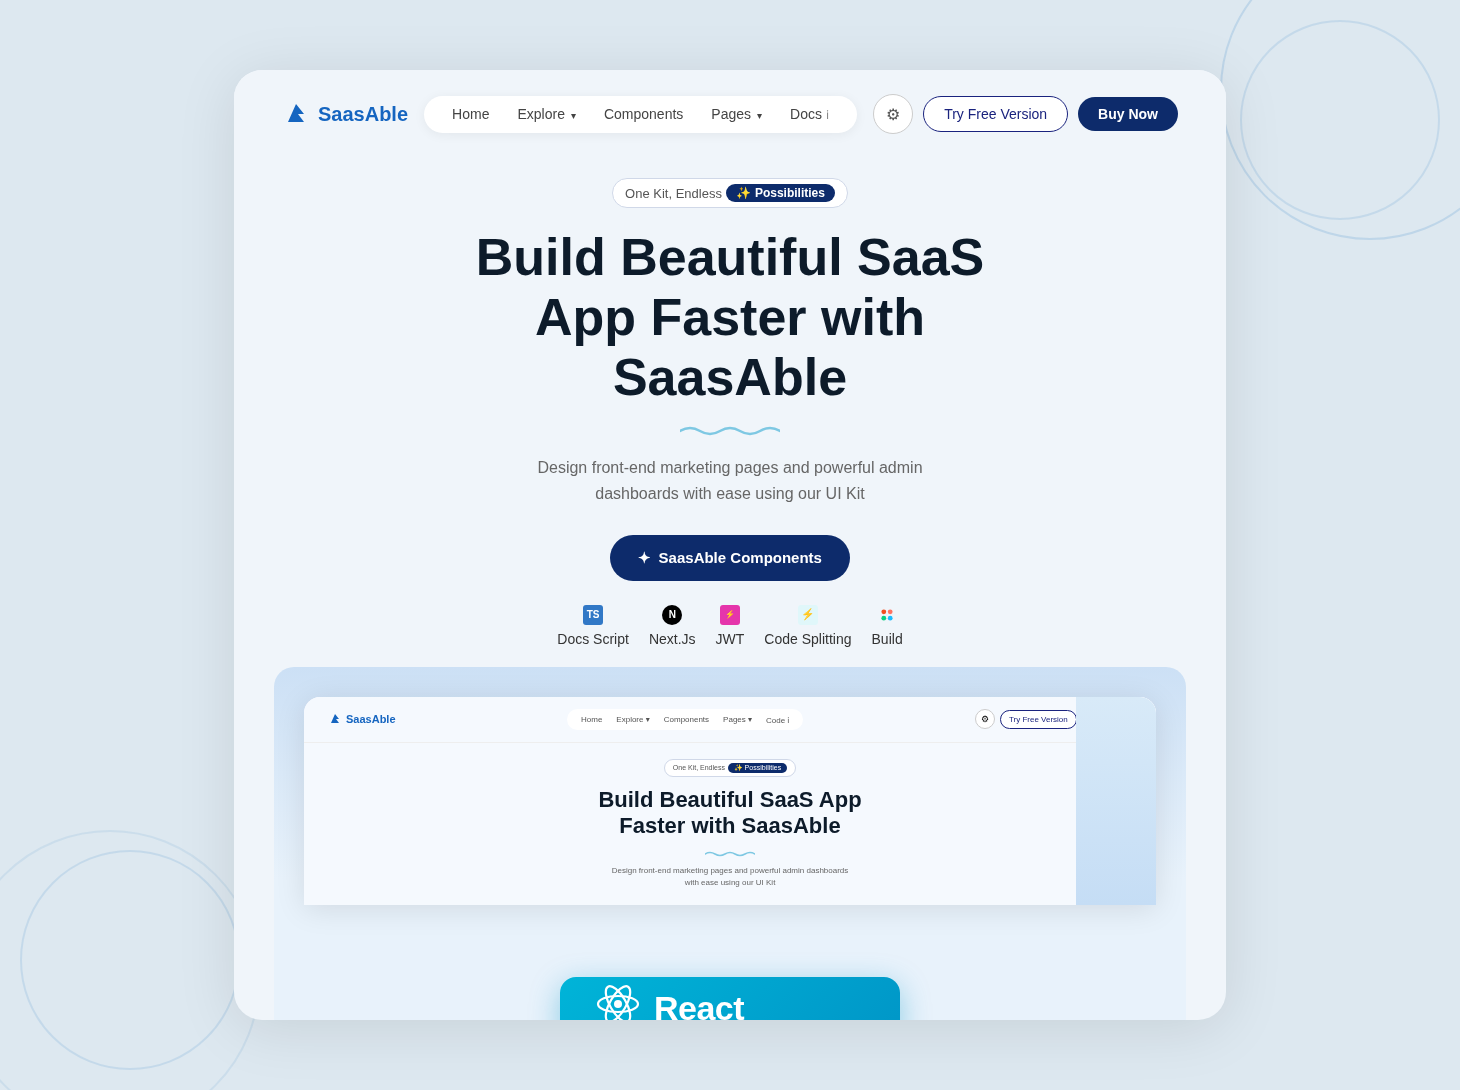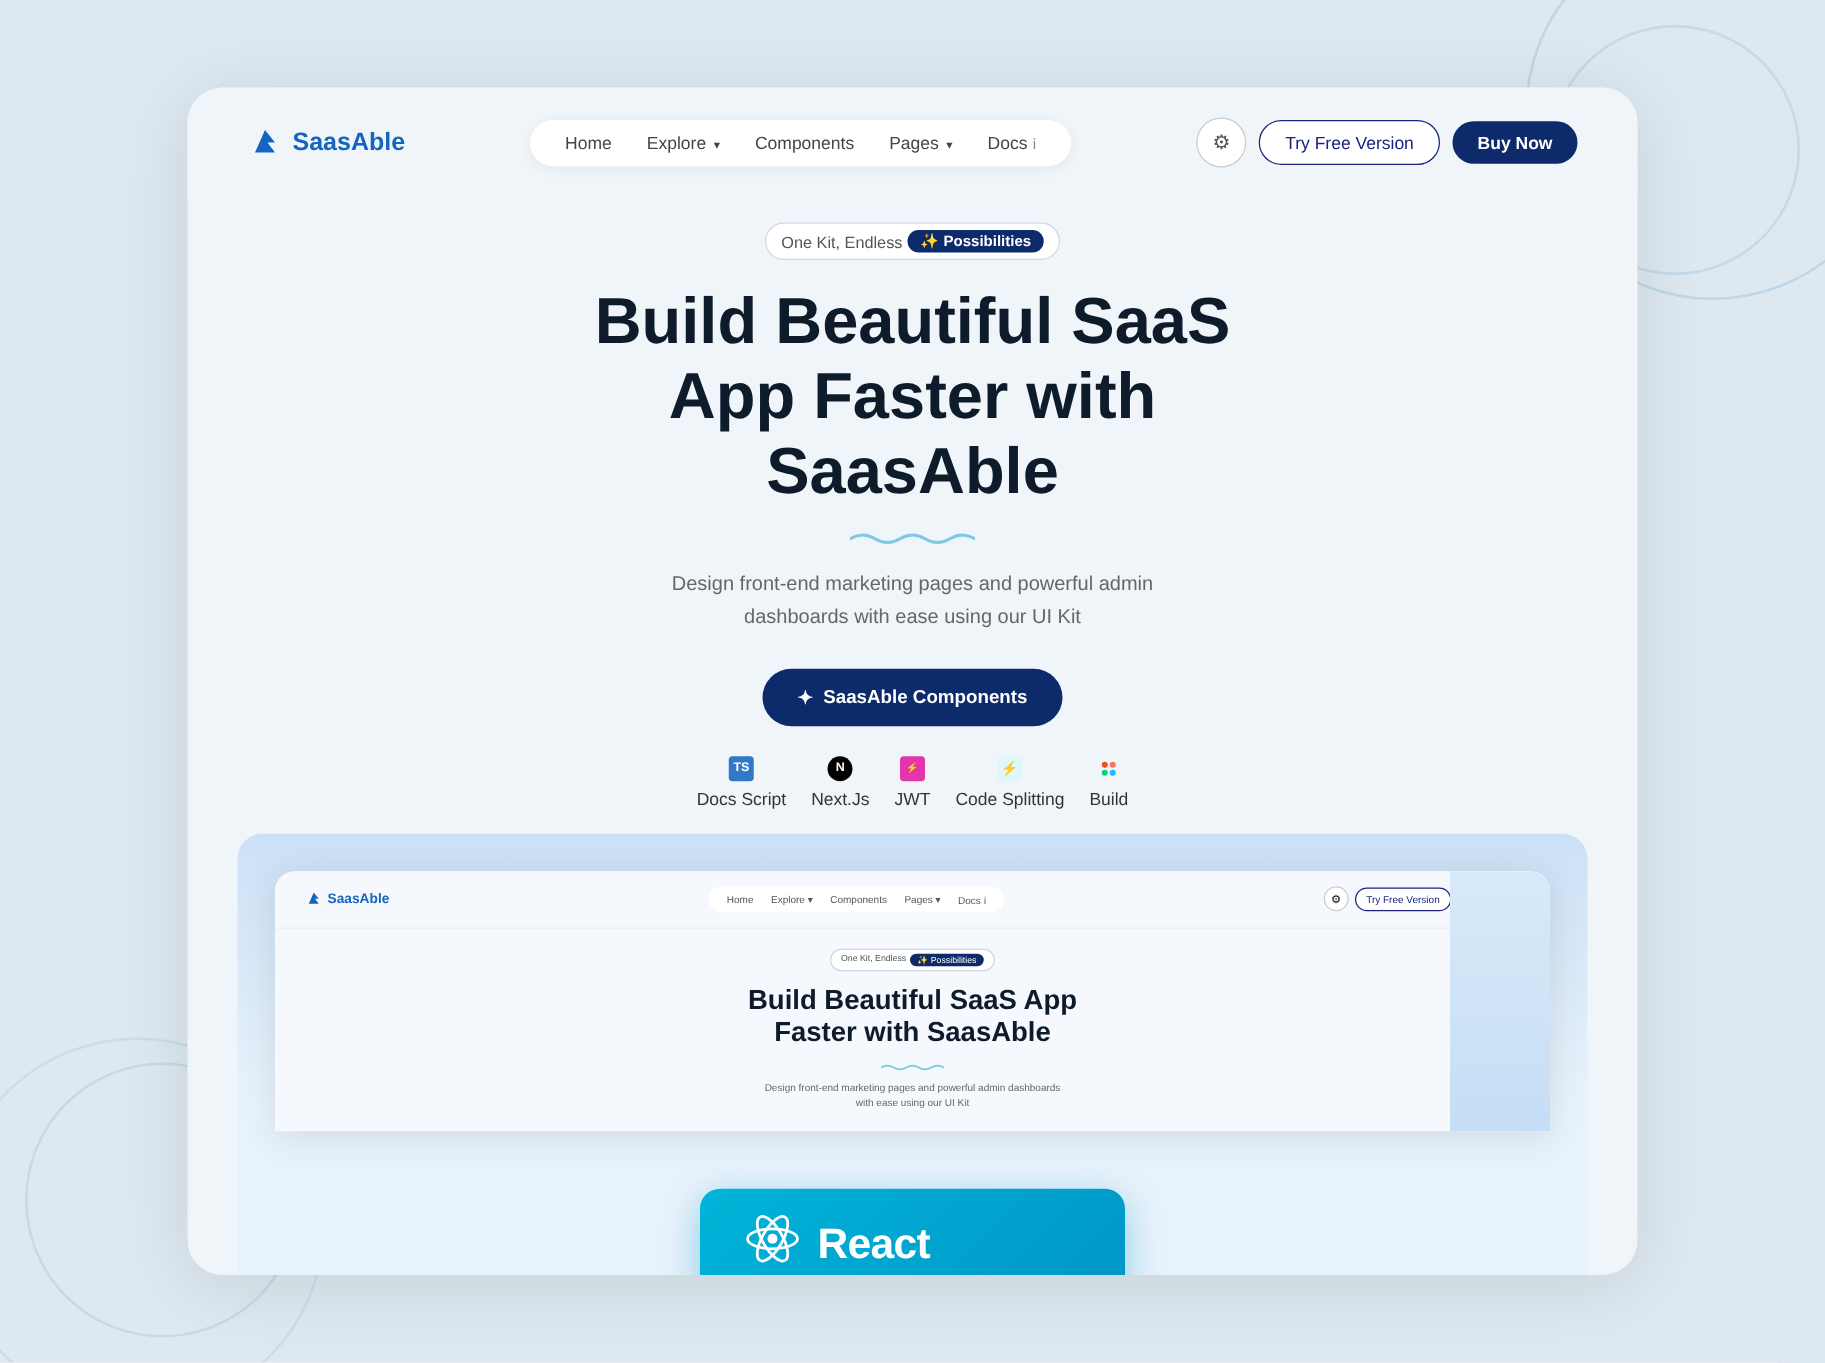"SaasAble" .main-card { width: 1160px -> 992px }
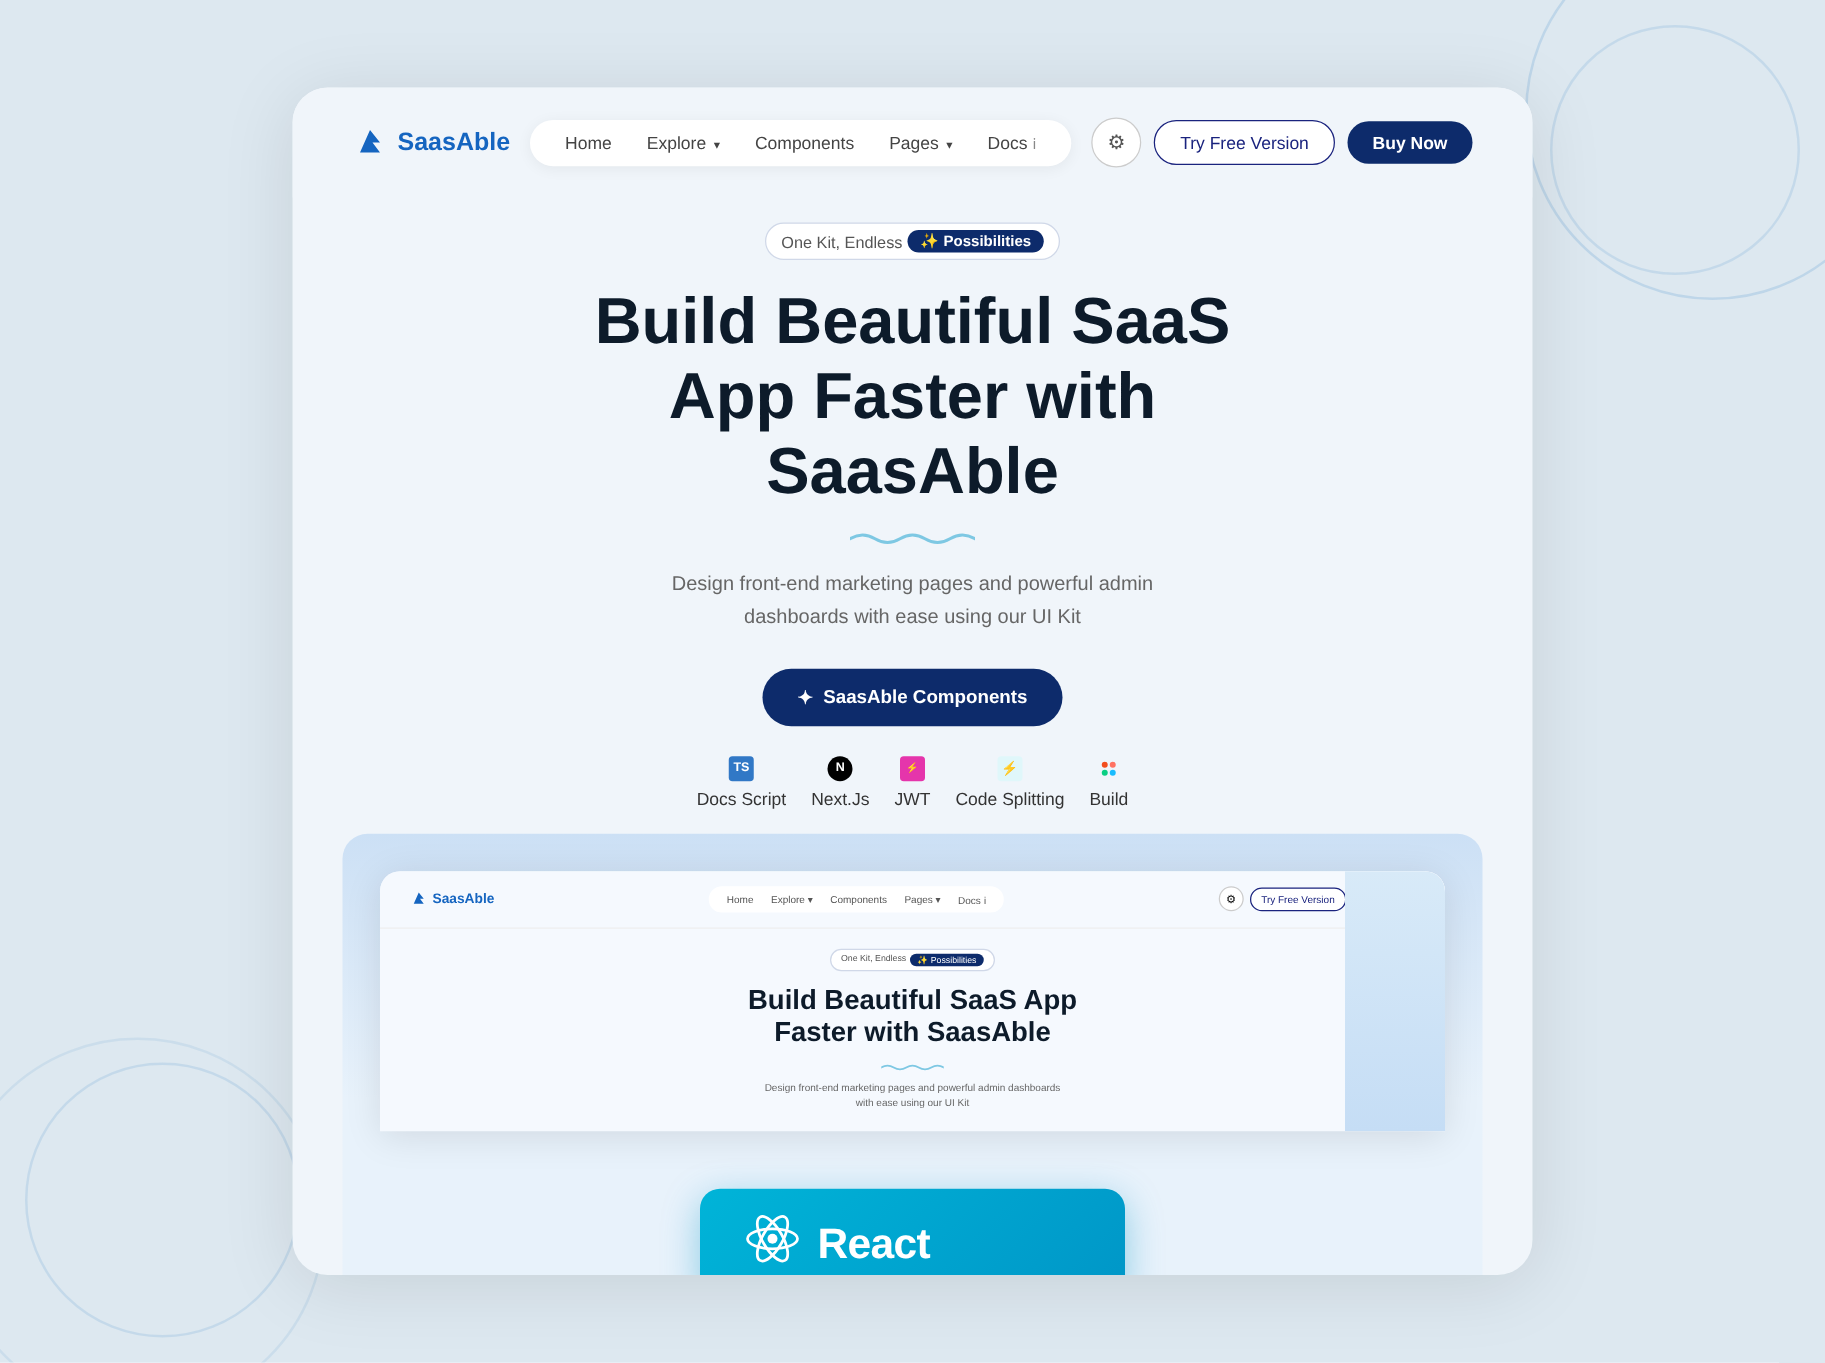"Docs ℹ" span { text: Docs -> Code }
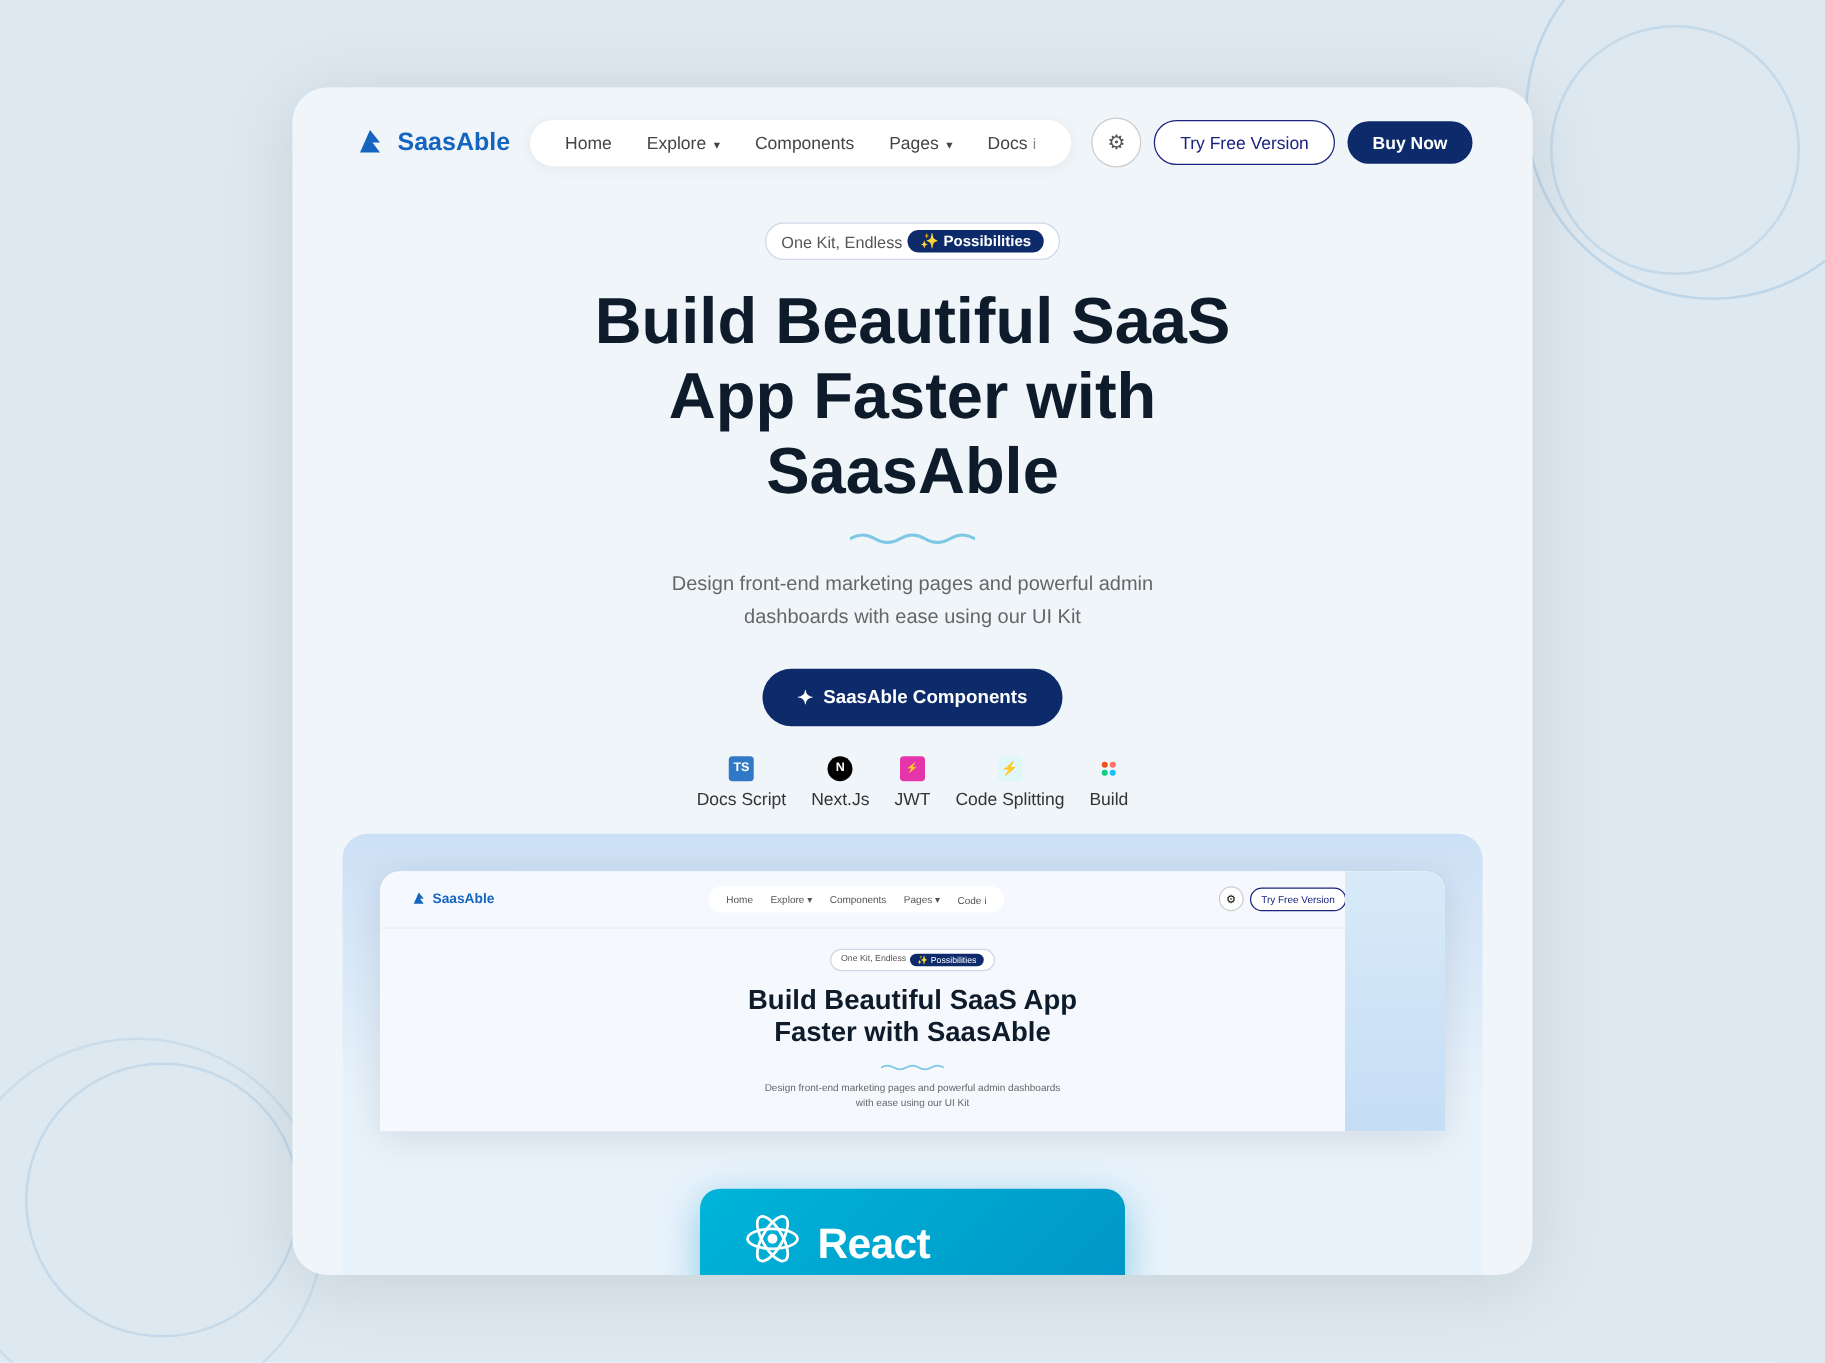"React" .react-badge-overlay { padding: 18px 36px -> 5px 36px }
